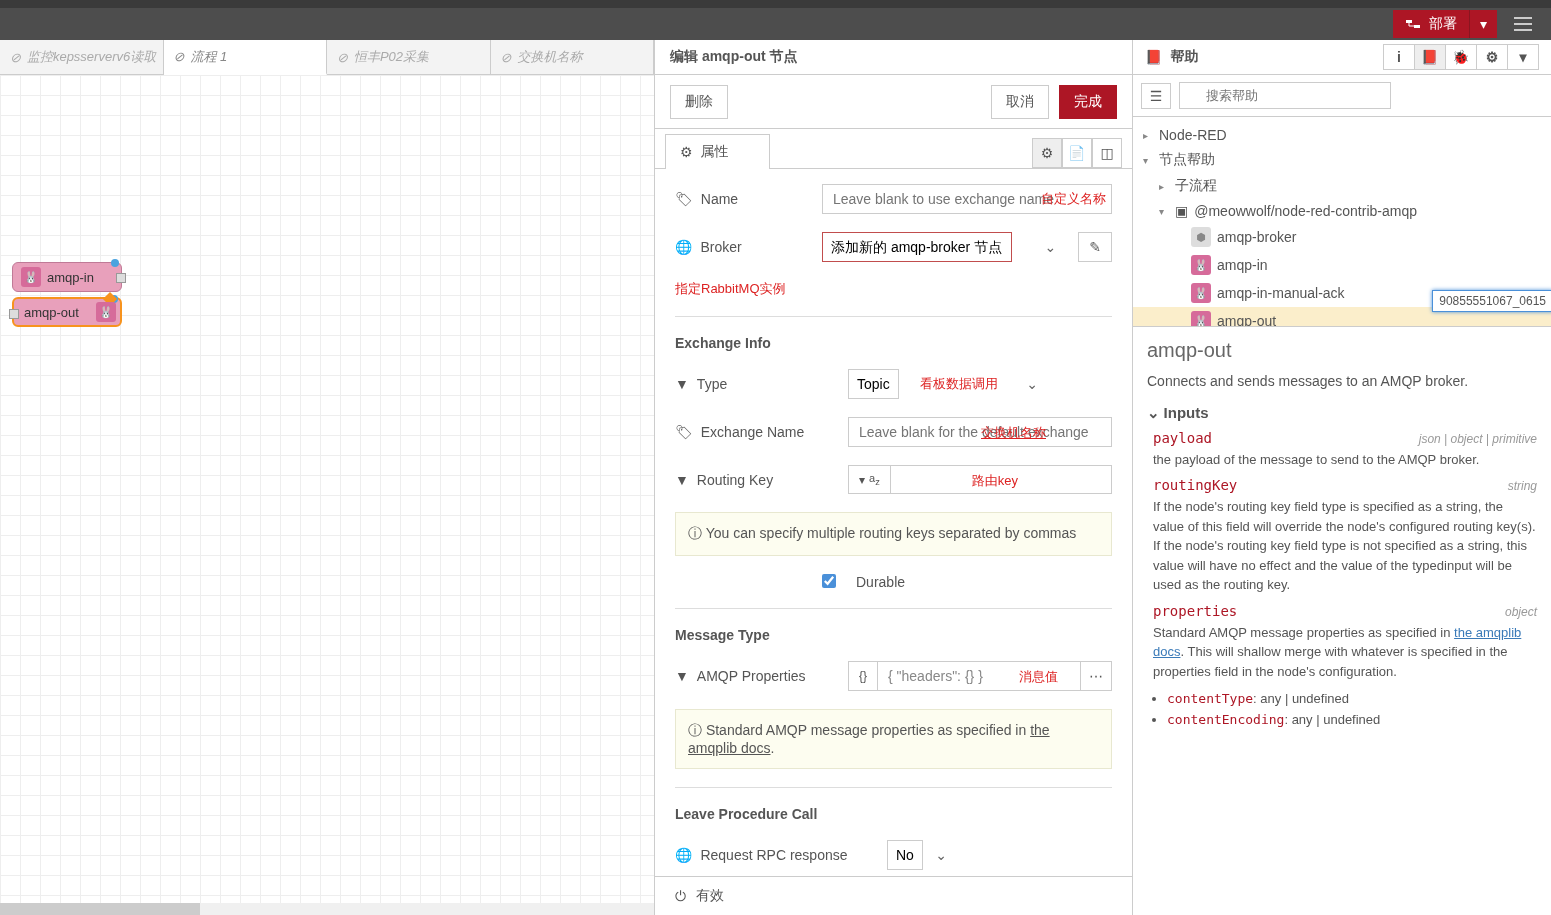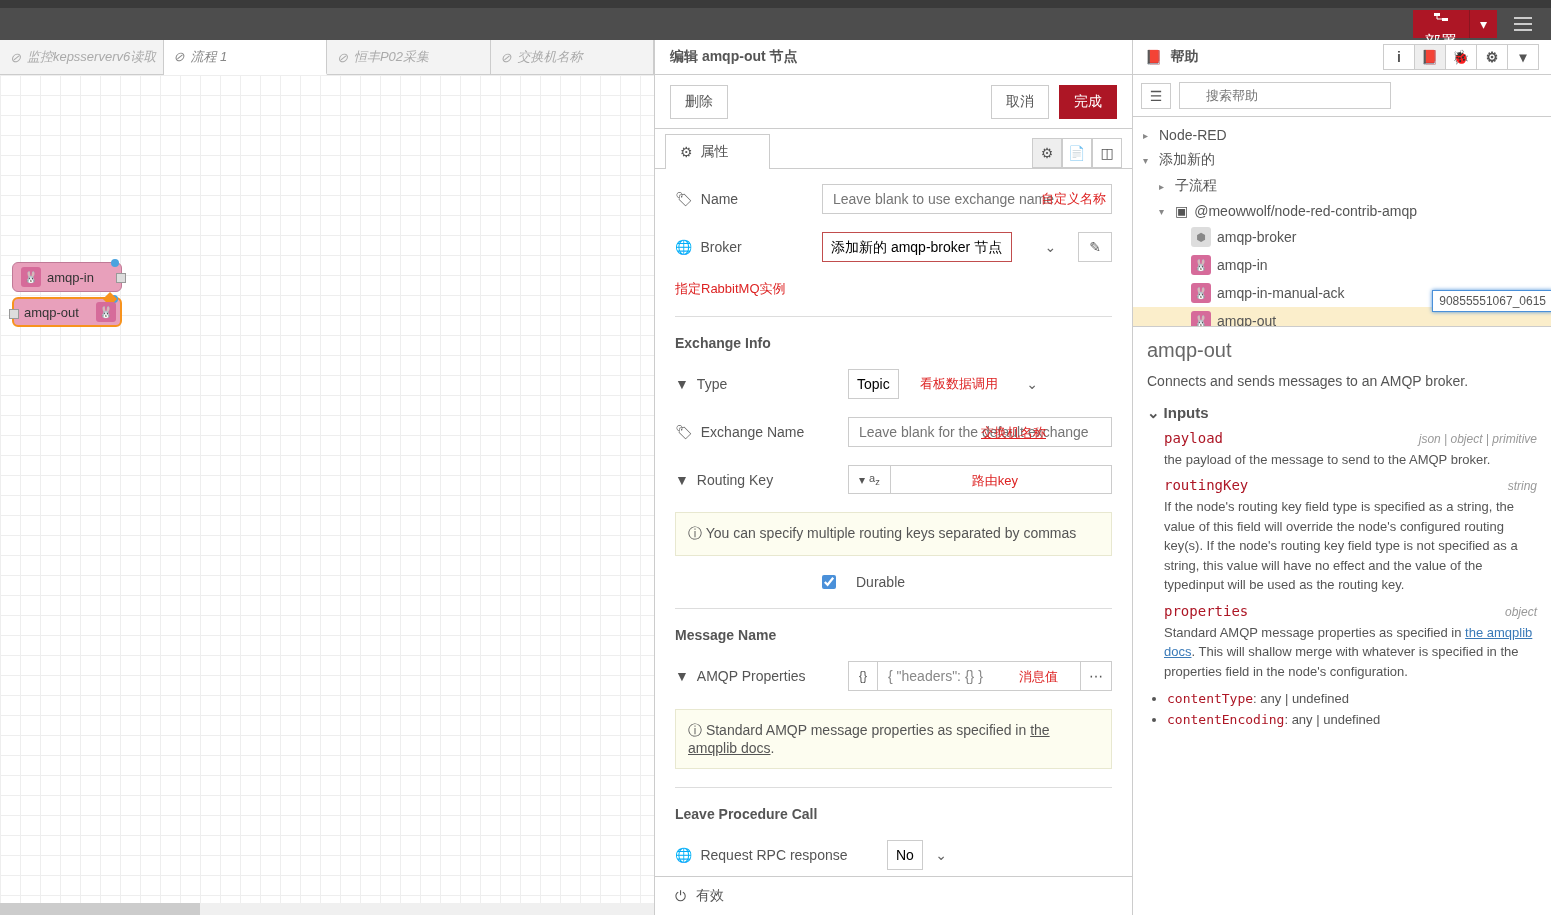"部署" .deploy-btn { flex-direction: column -> none; font-size: 16px -> 14px }
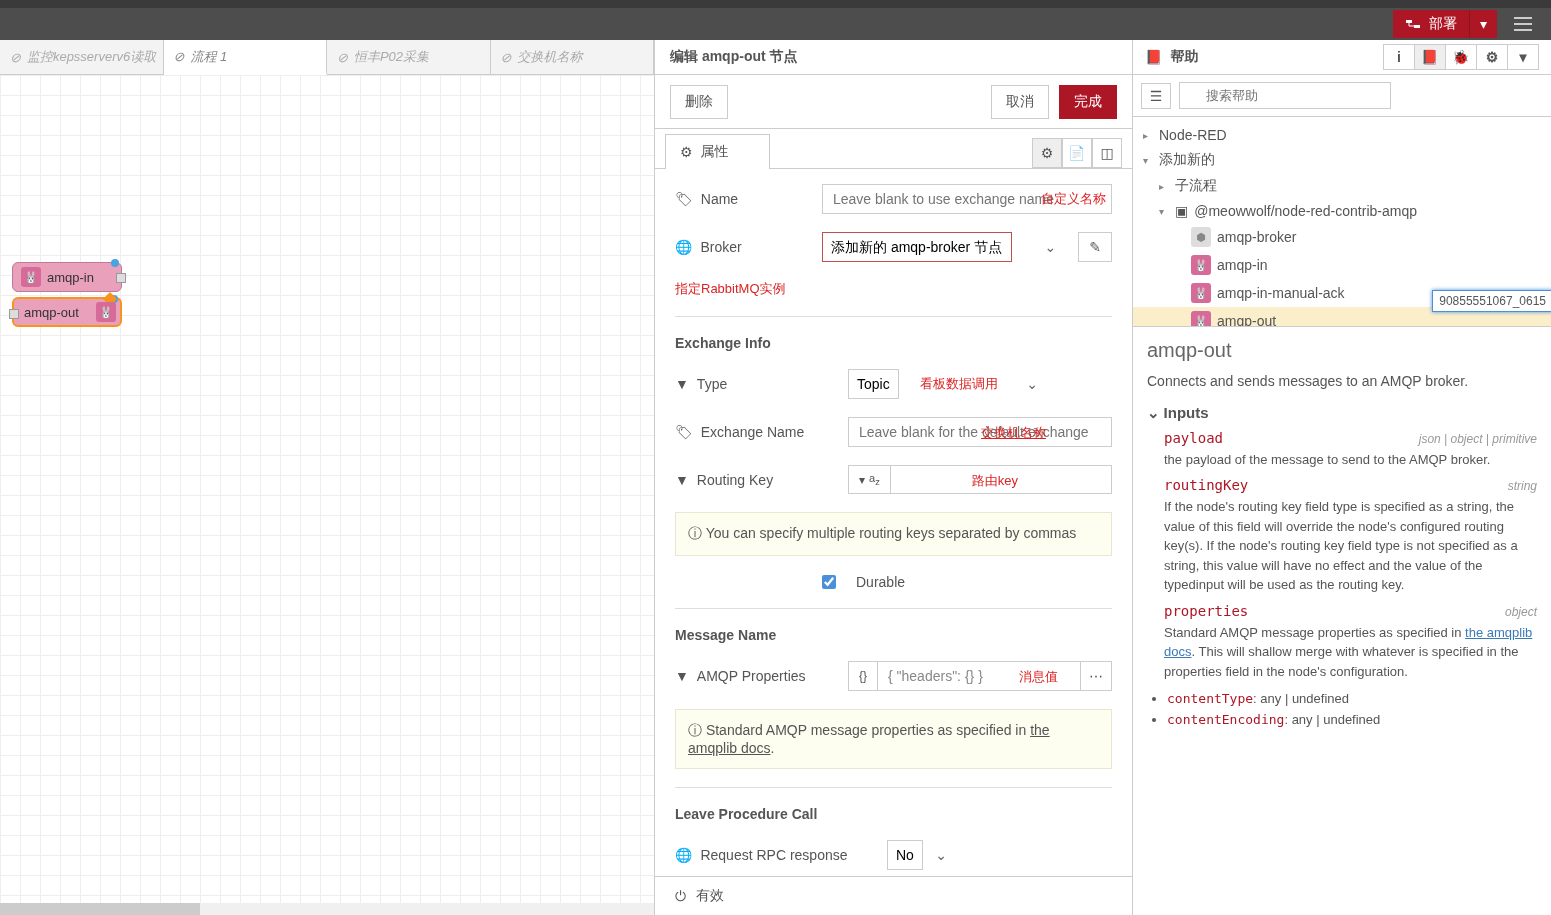"添加新的" span { text: 添加新的 -> 节点帮助 }
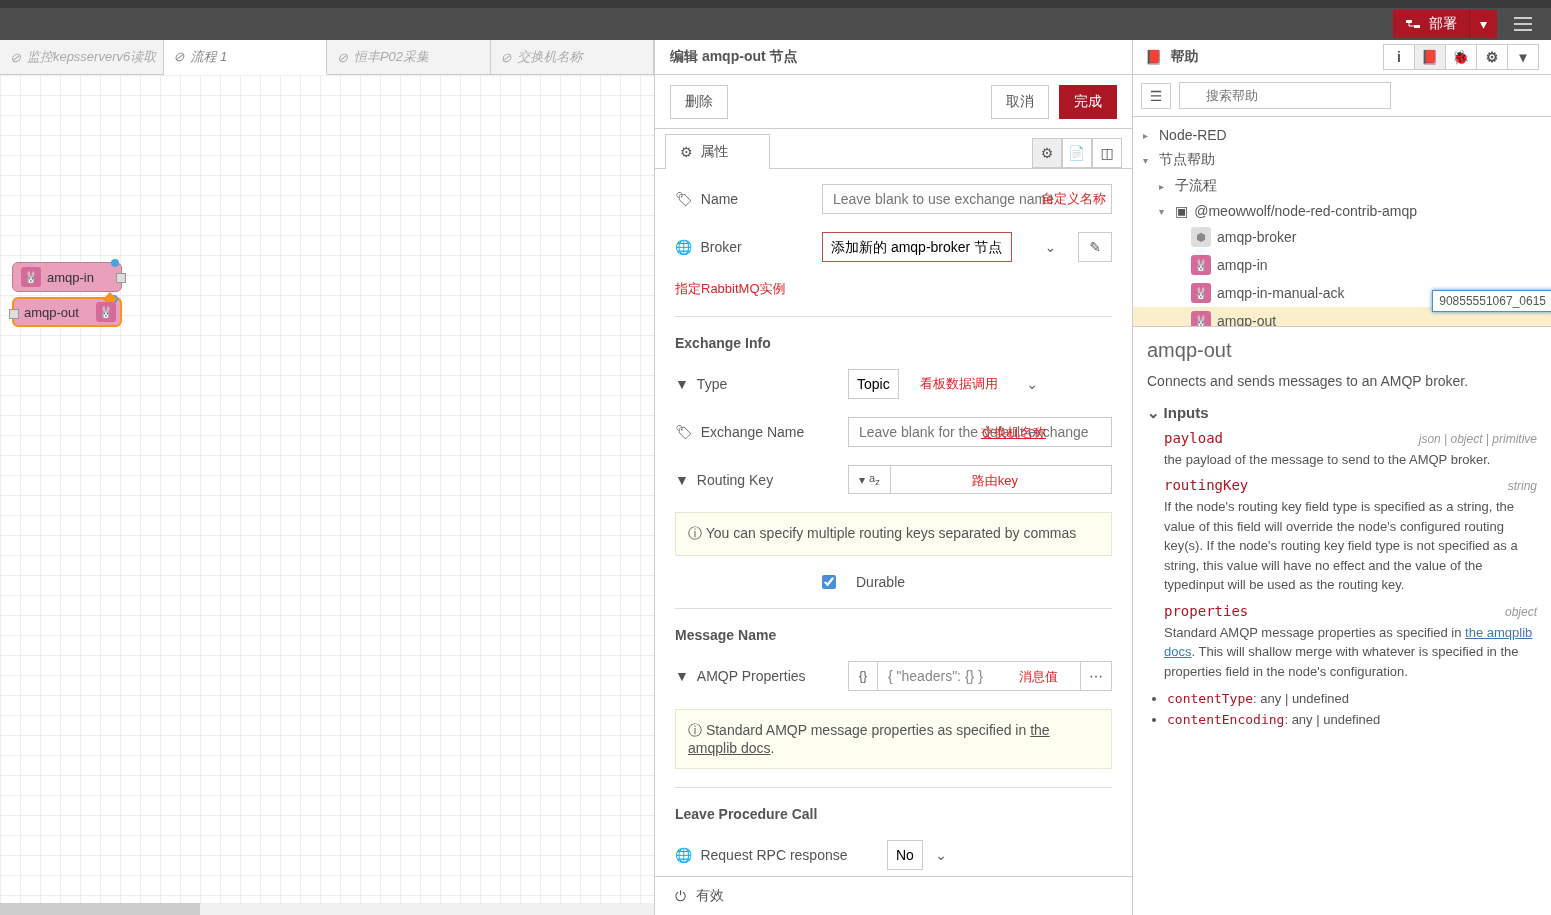"payload" .help-content dl { margin-left: 17px -> 6px }
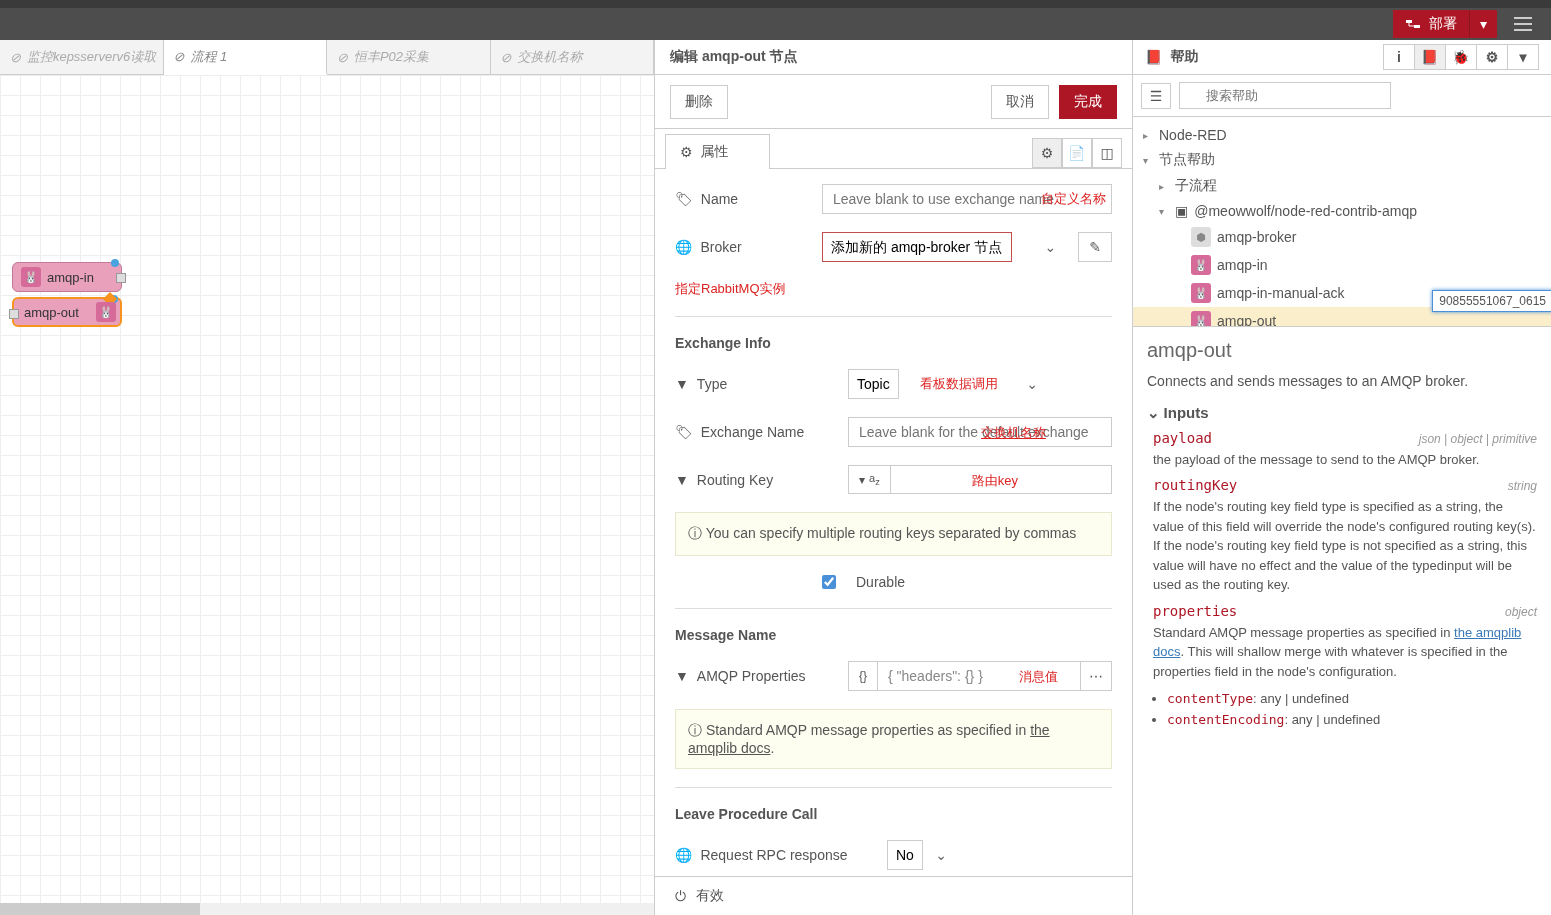"Durable" .checkbox-row { align-items: center -> flex-start }
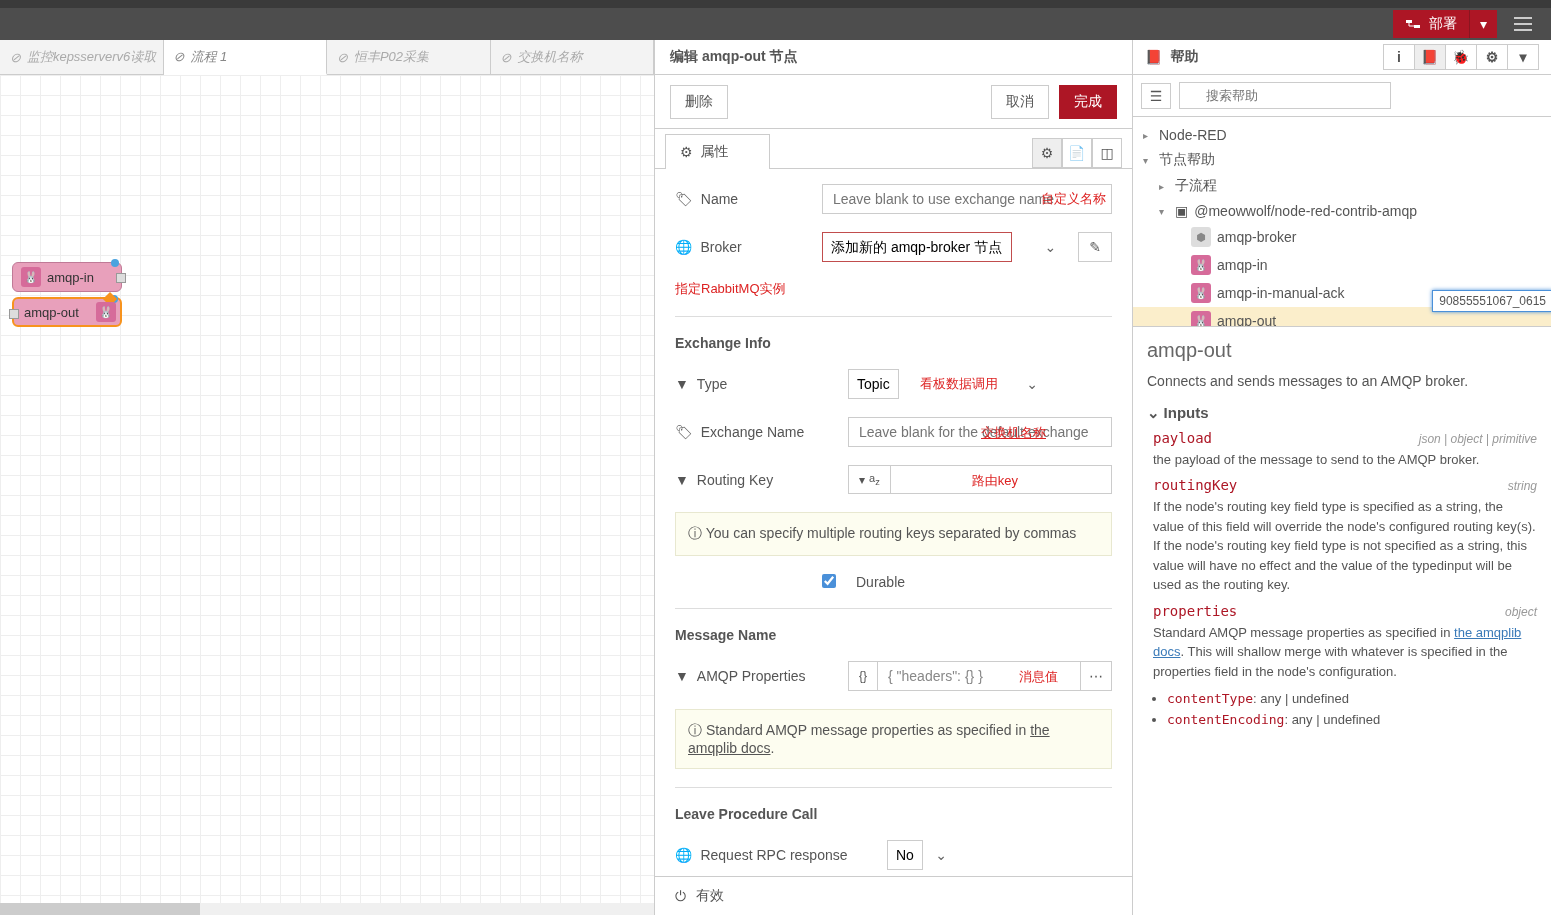"Message Name" div.section-title { text: Name -> Type }
